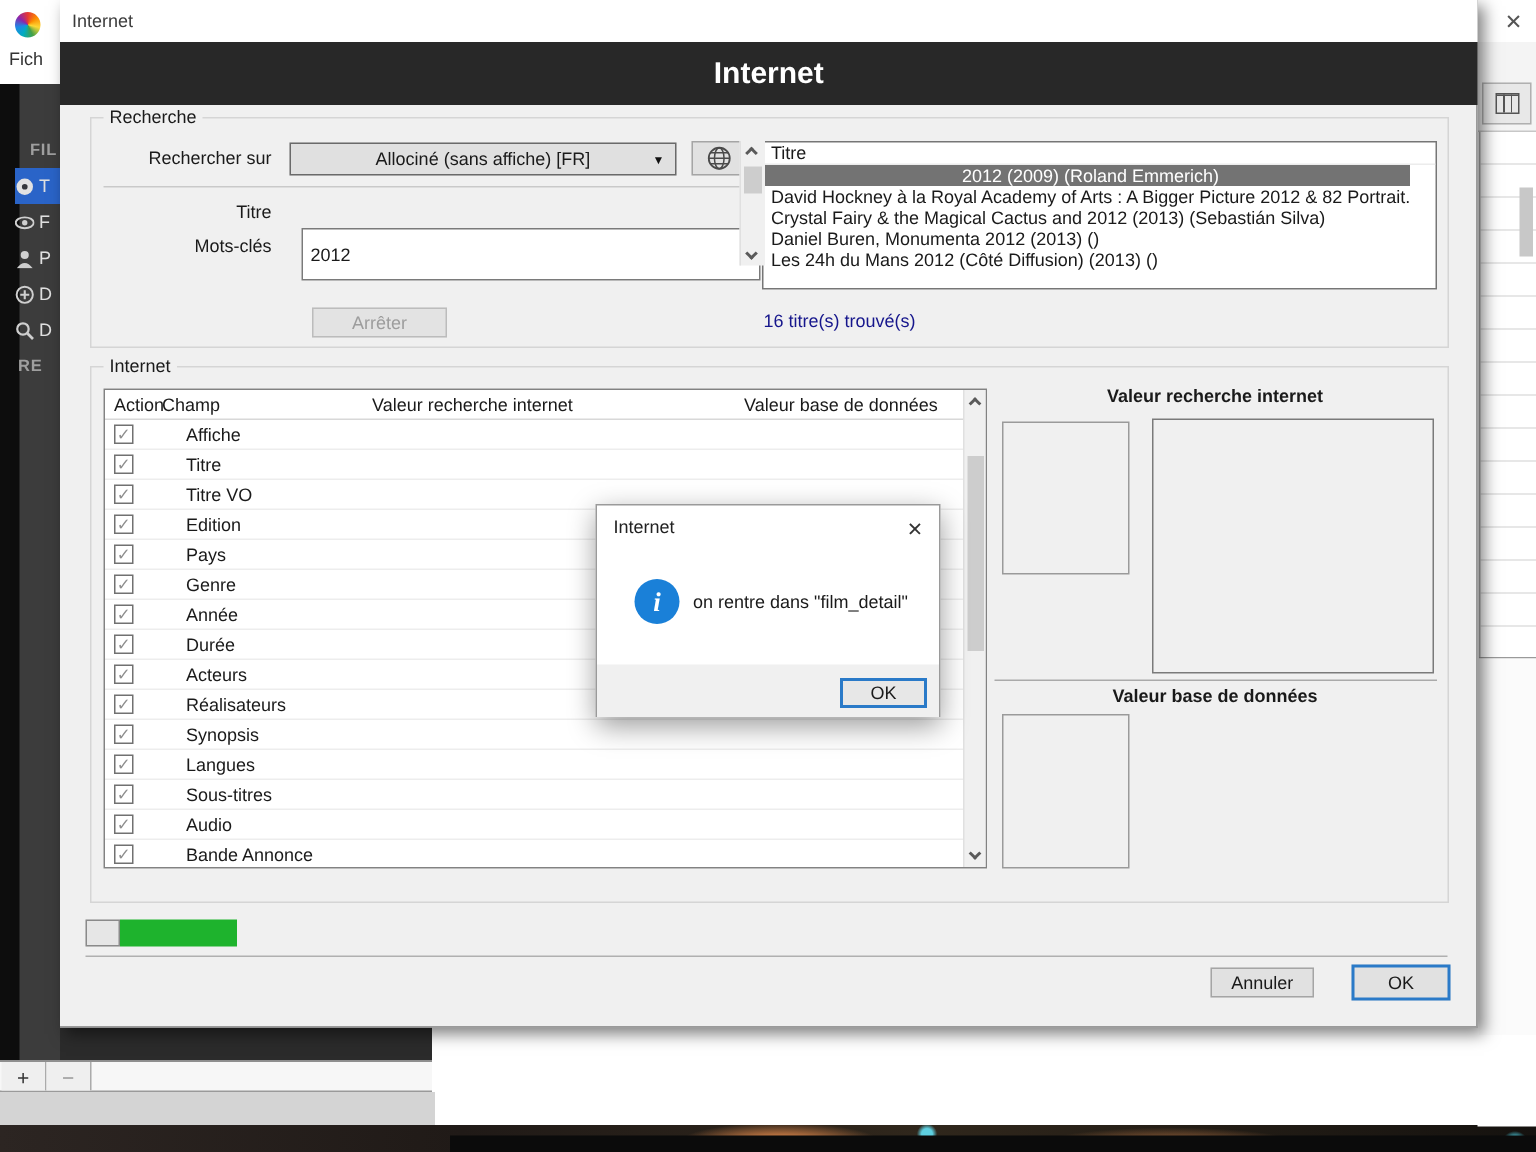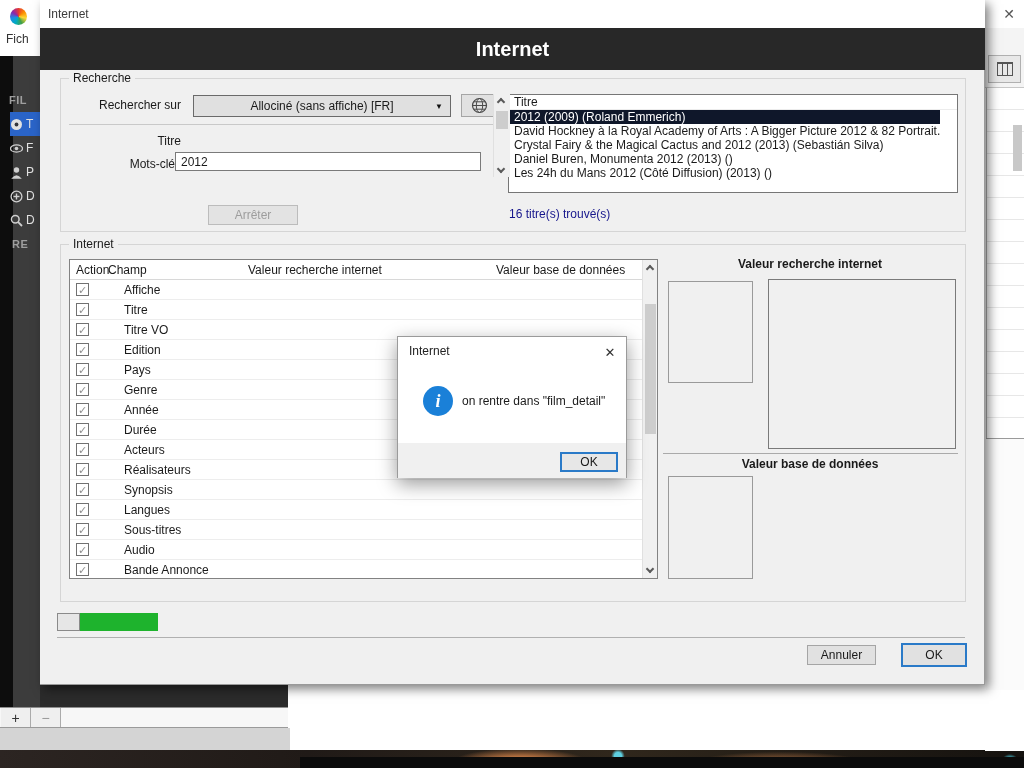"FIL" .sb-group { left: 9px -> 20px }
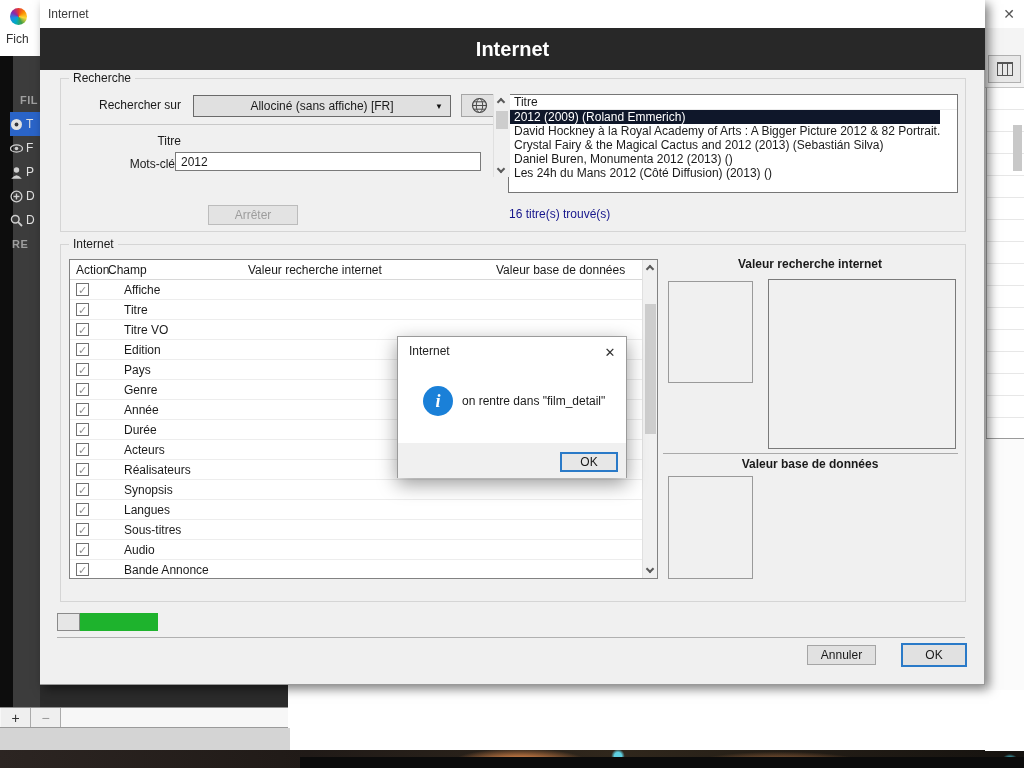"2012 (2009) (Roland Emmerich)" .lrow.sel { background: #0f172a -> #737373; text-align: none -> center }
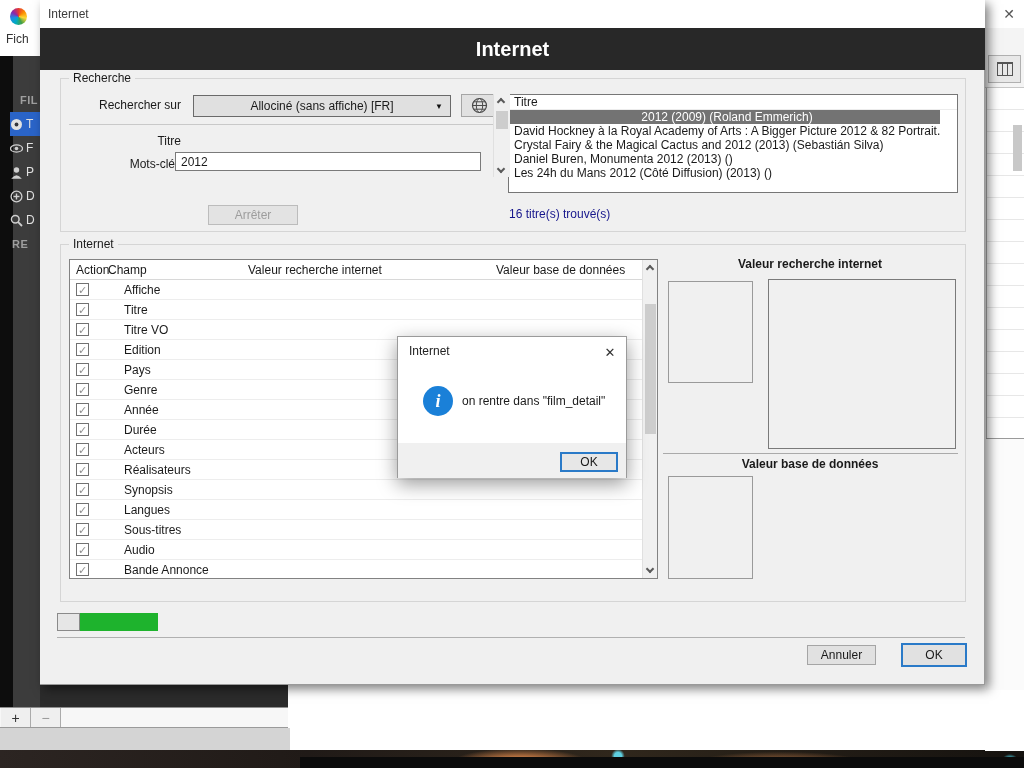"2012" #inp-keywords { height: 19px -> 35px; left: 114px -> 140px }
